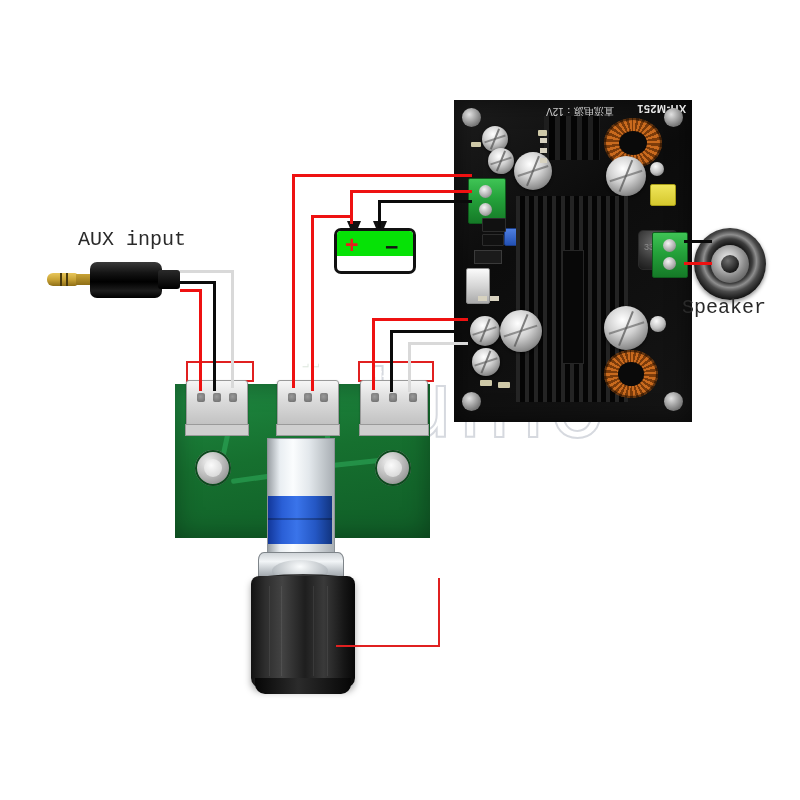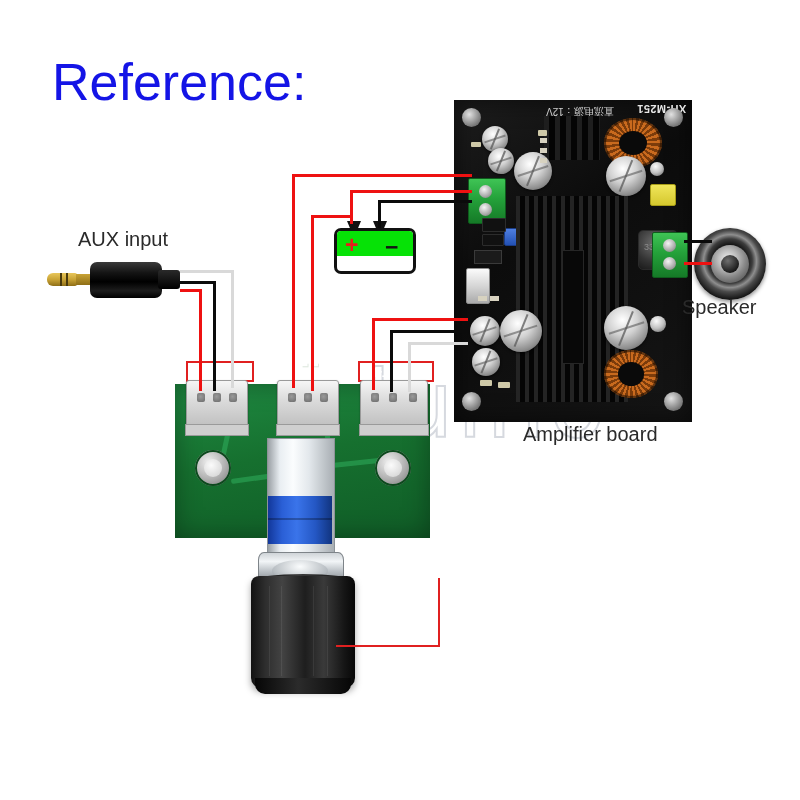"Reference:" div.abs { html: <div>Reference:</div> -> none }
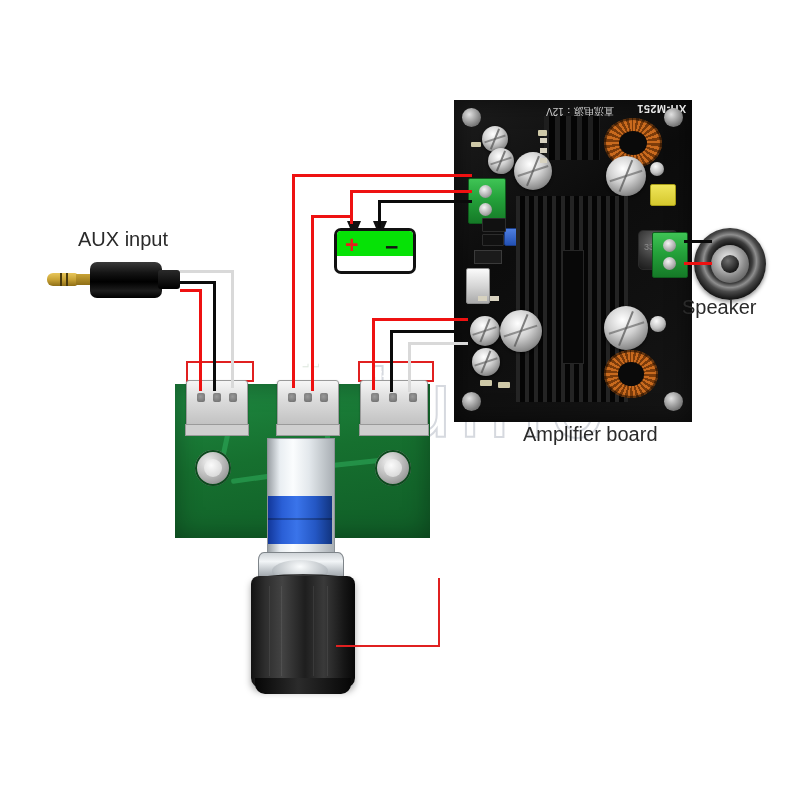"AUX input" .lbl { font-family: none -> Liberation Mono, monospace }
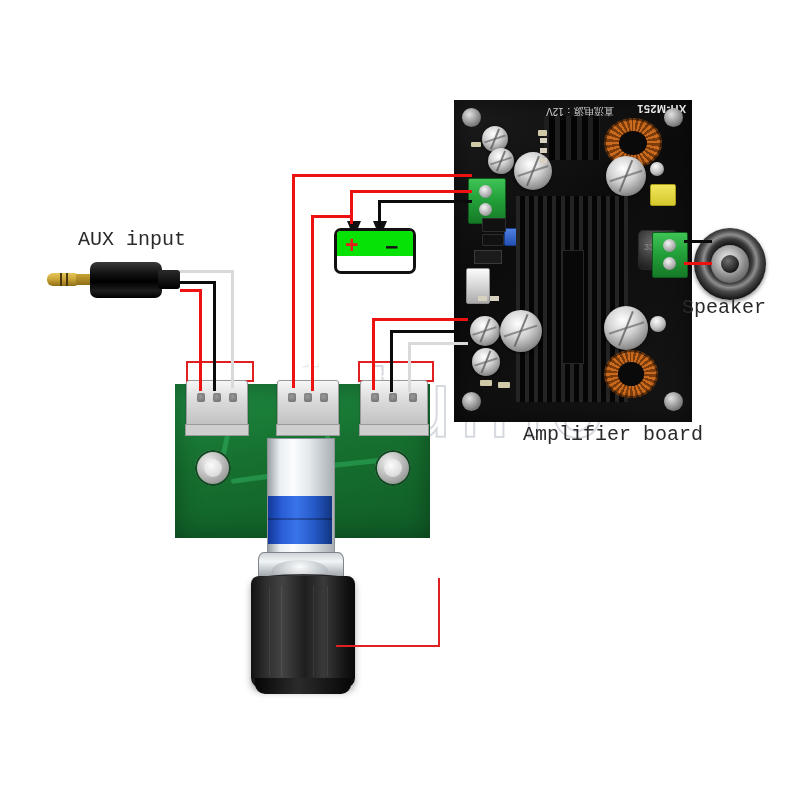"Amplifier board" div.abs { html: <div>Amplifier board</div> -> none }
